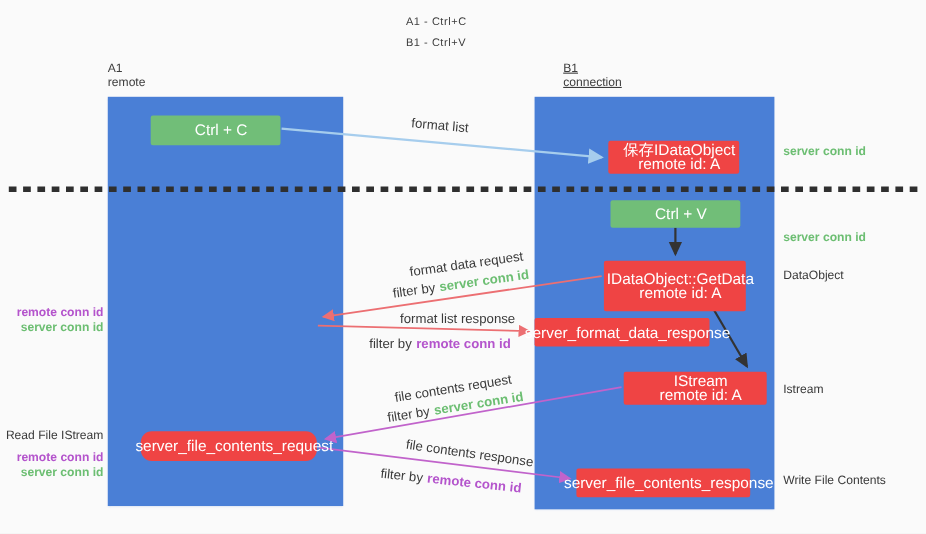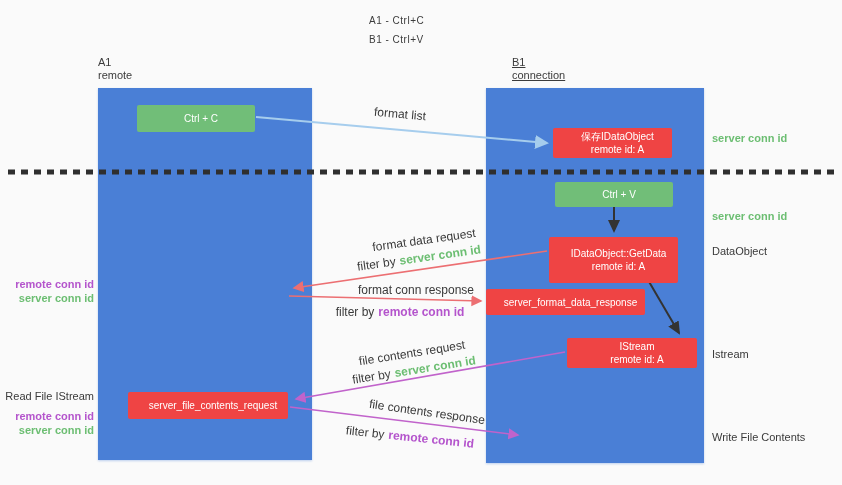"Ctrl + C" .node { font-size: 10px -> 14px }
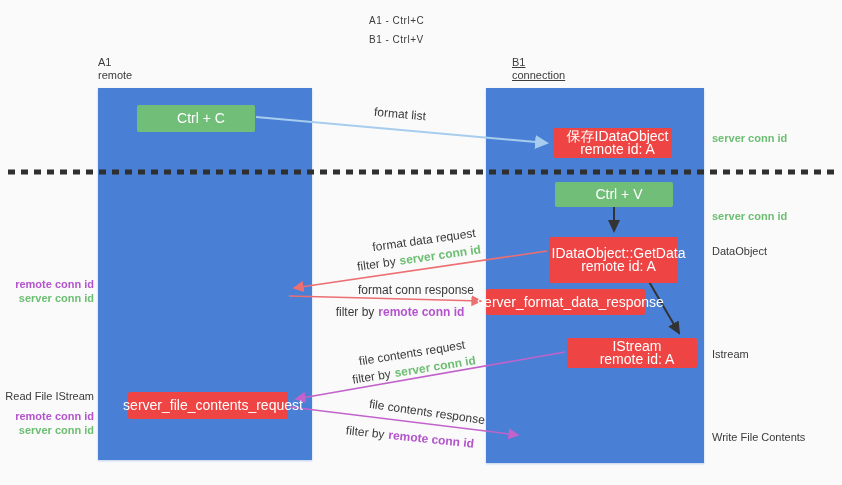"format conn response" span { text: conn -> list }
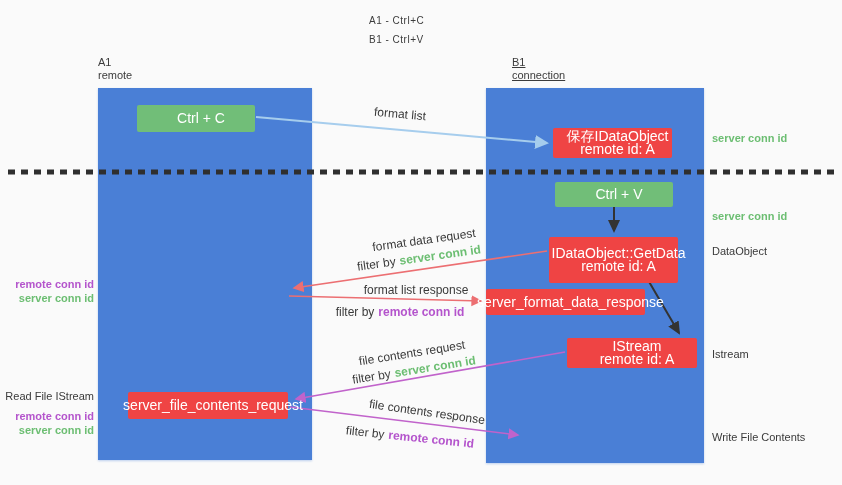"server_file_contents_request" div.node { border-radius: none -> 10px }
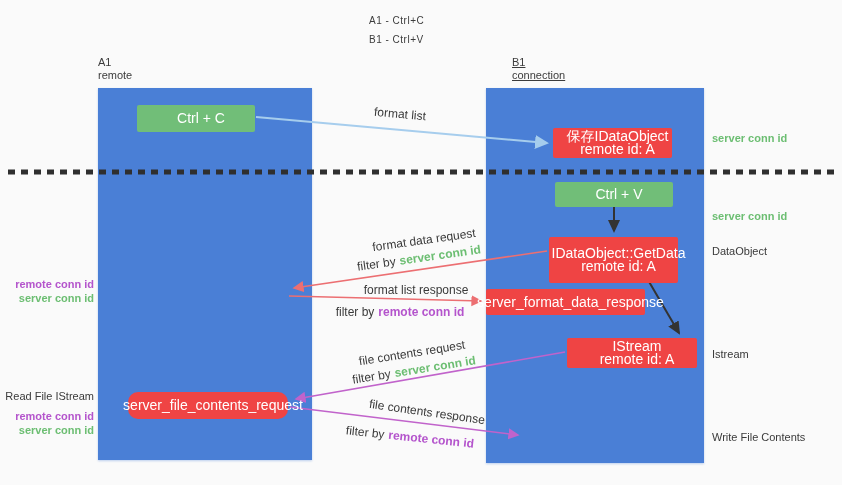"server_file_contents_response" div.node { html: none -> <div> <div>server_file_contents_response</div> </div> }
